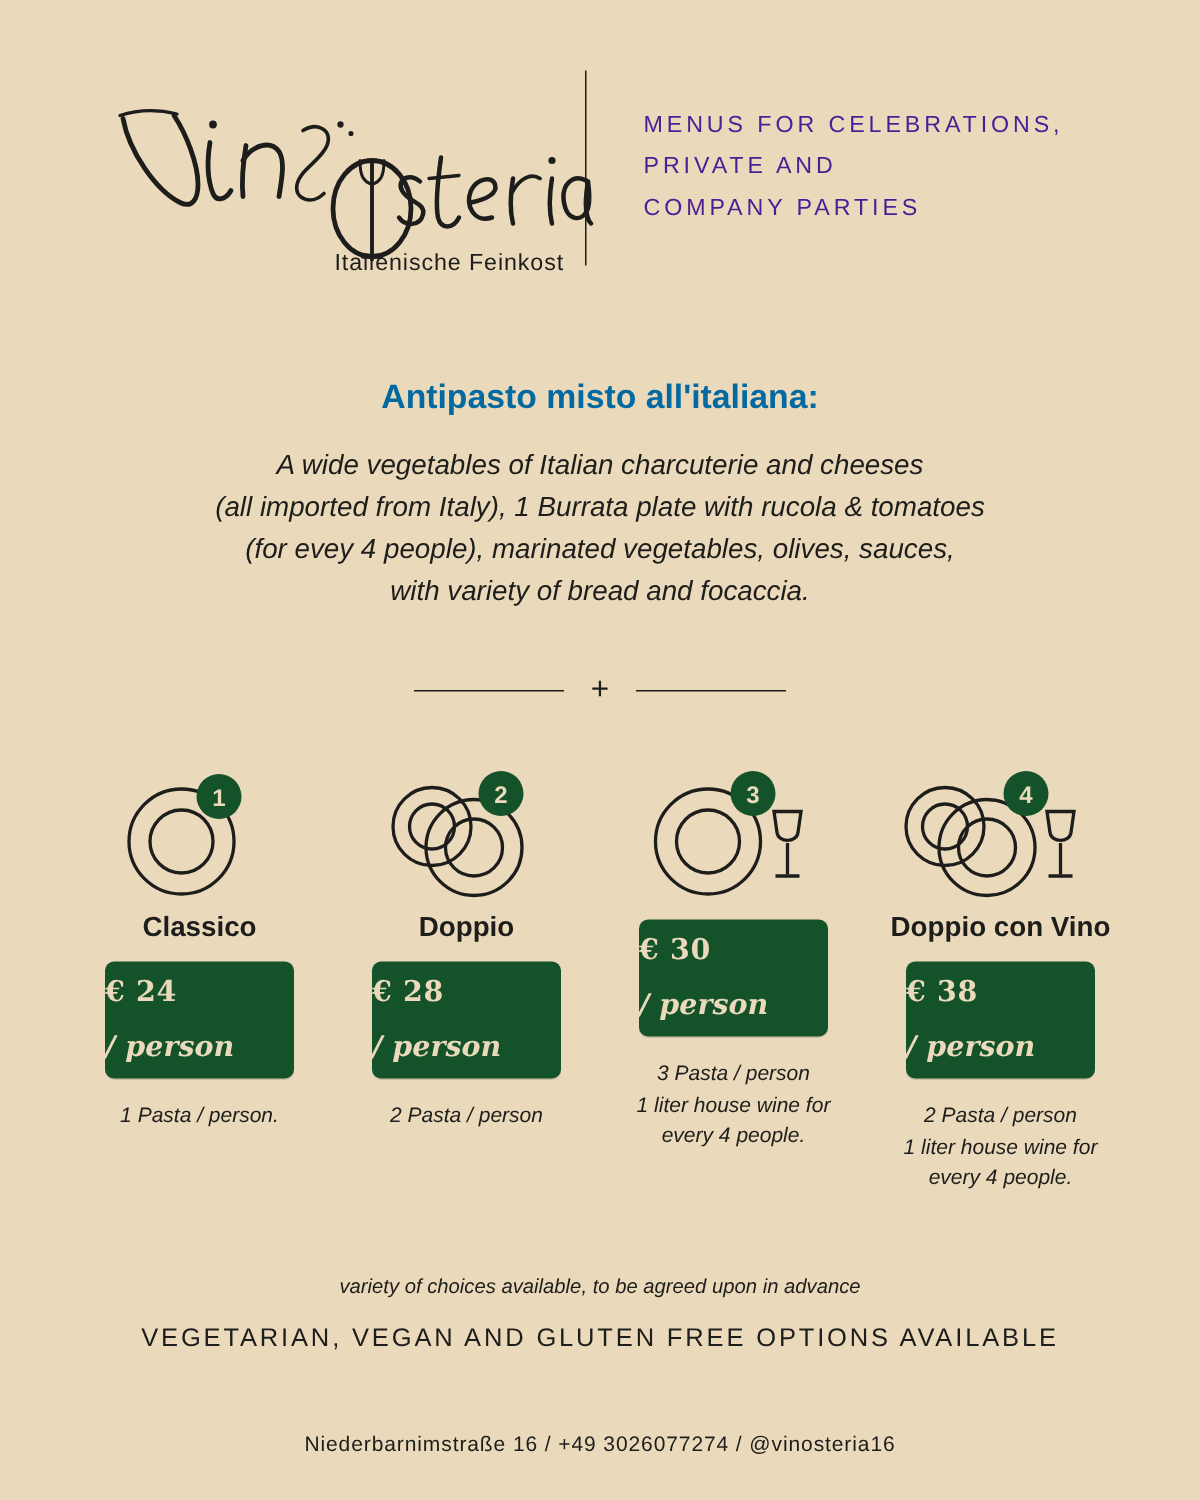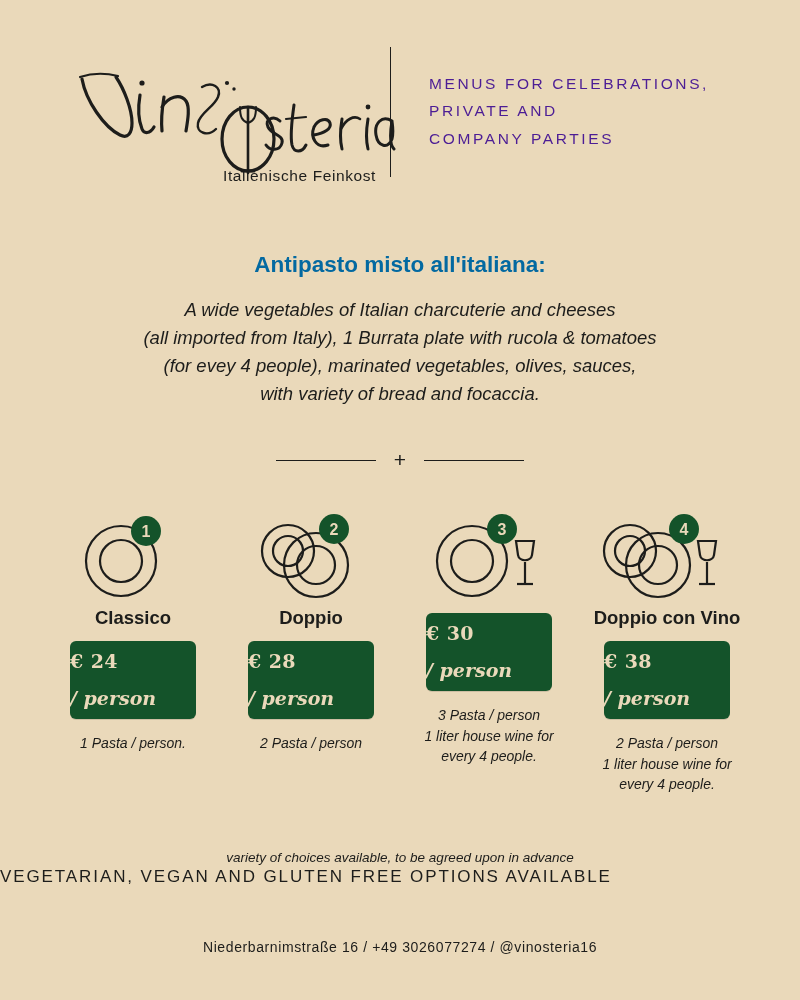"VEGETARIAN, VEGAN AND GLUTEN FREE" .diet-line { margin-top: 2px -> 17px; text-align: none -> center }
